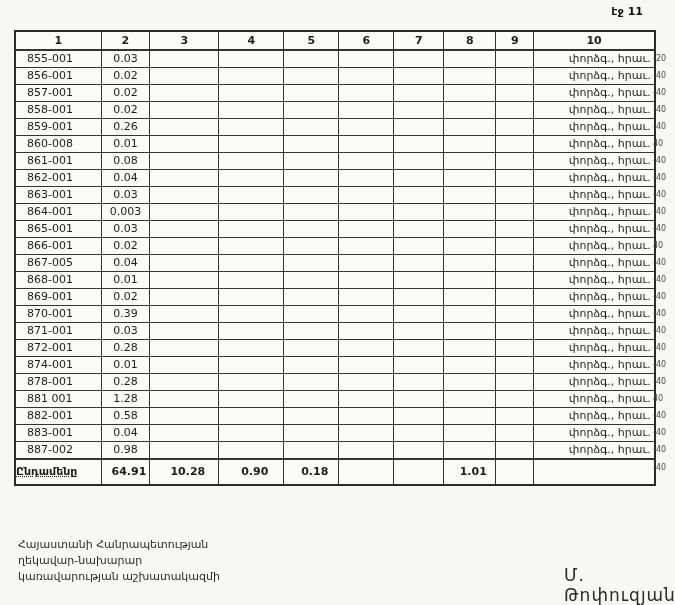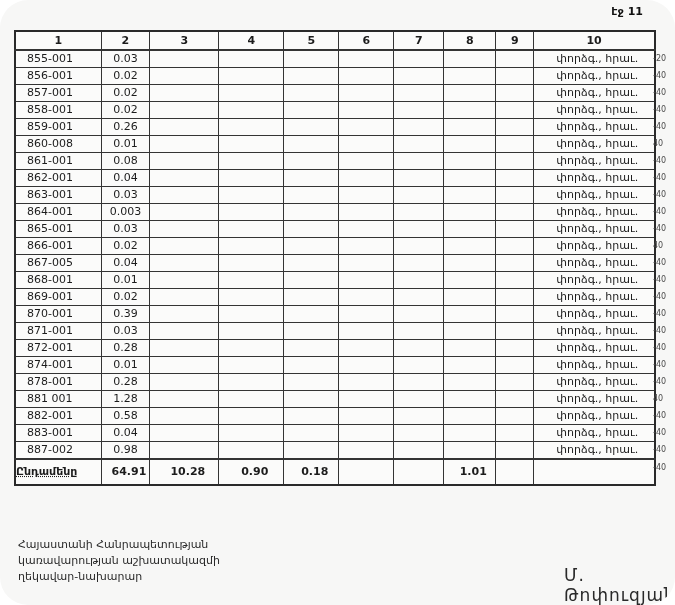"էջ 11" .page { border-radius: 28px -> none }
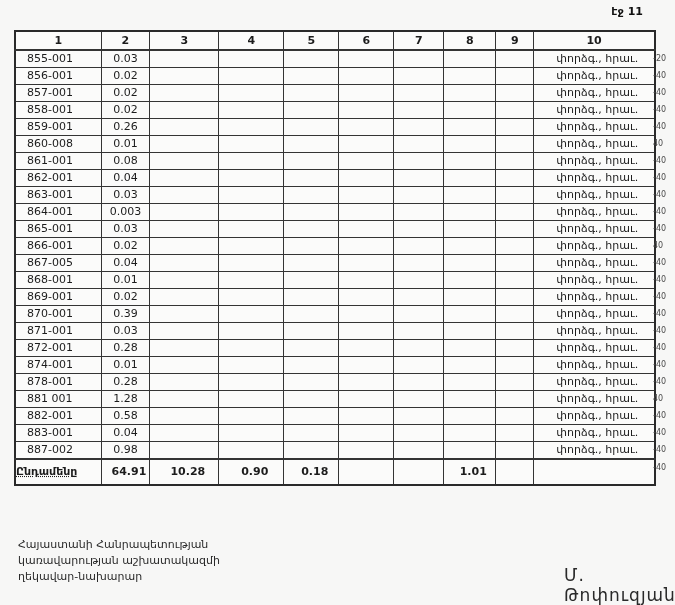"փորձգ., հրաւ." .doc td.c10 { text-align: left -> right }
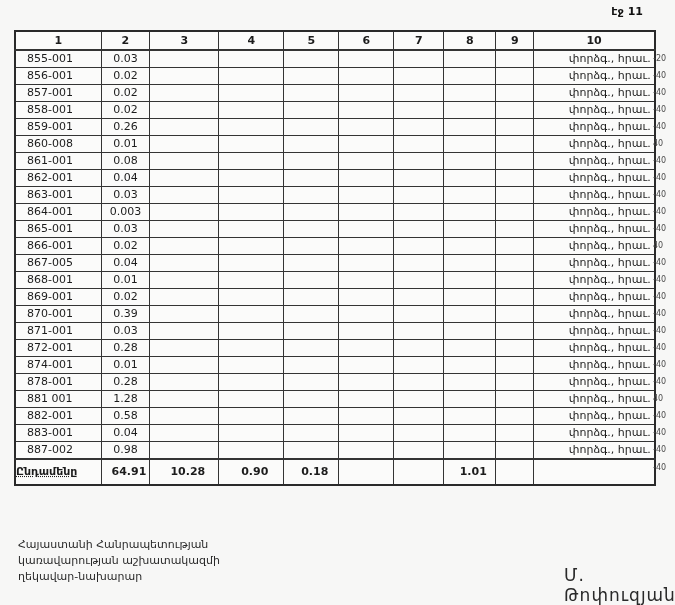"կառավարության աշխատակազմի" div { order: before "ղեկավար-նախարար" -> after "ղեկավար-նախարար" }
